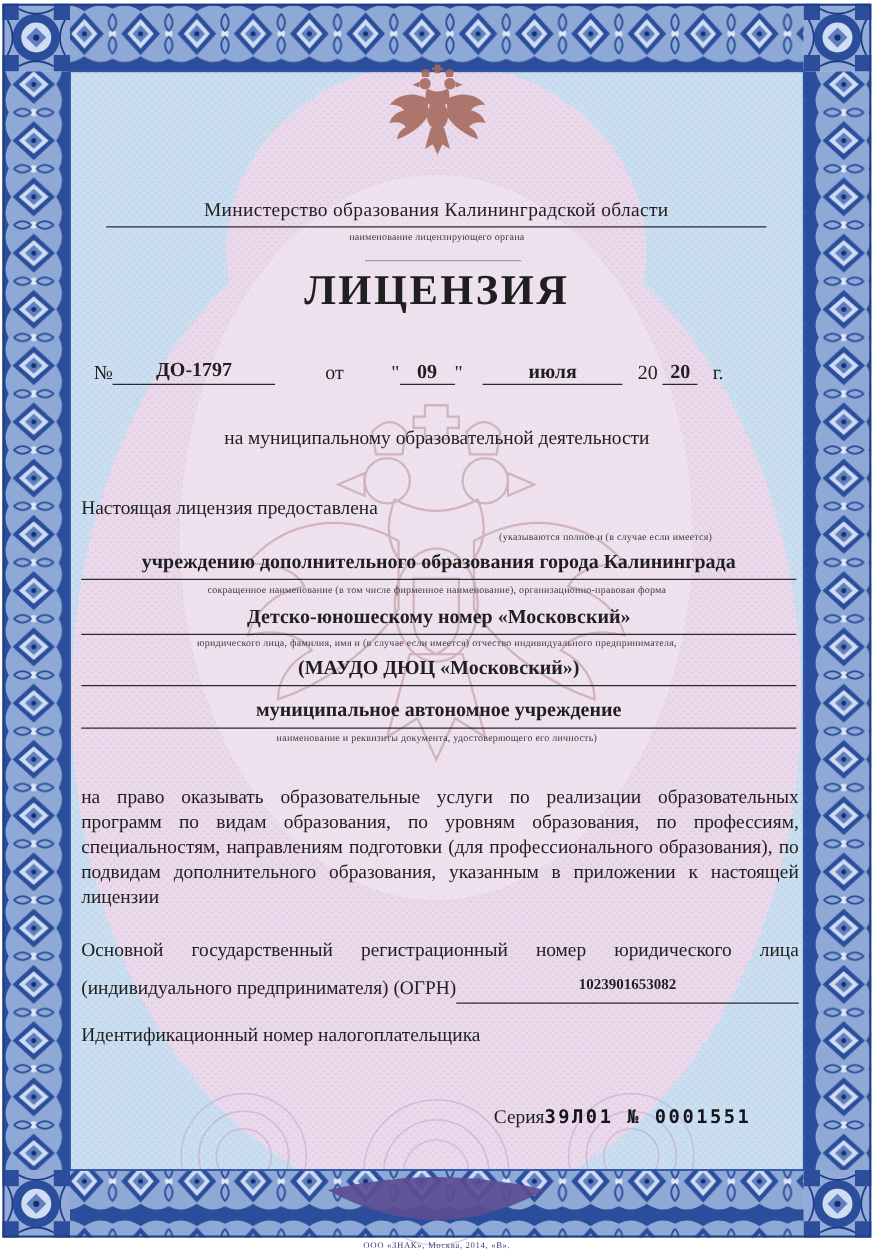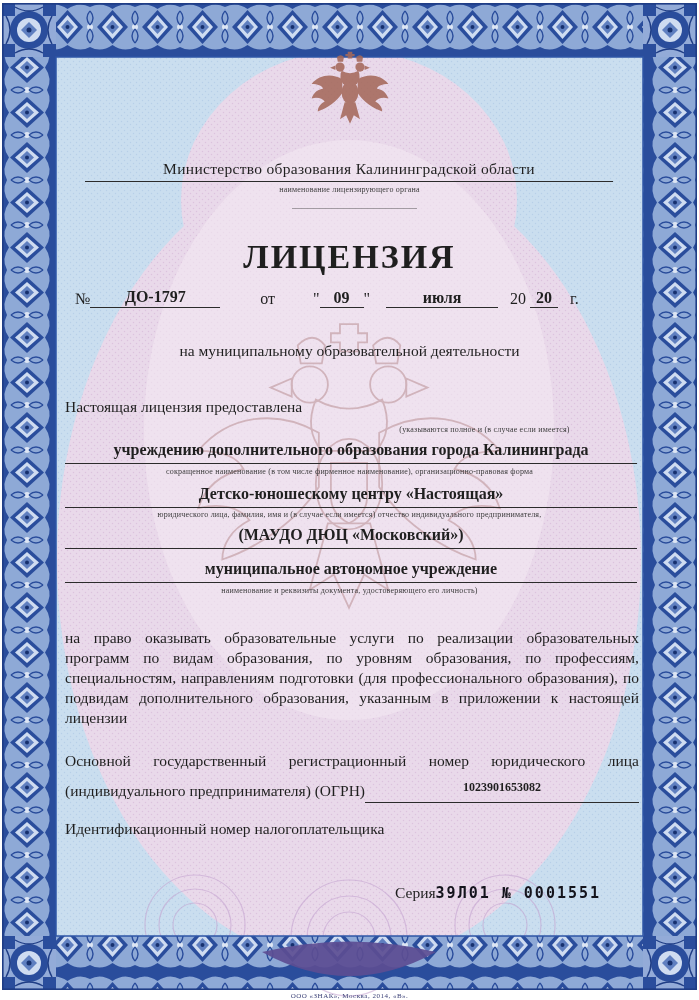"ЛИЦЕНЗИЯ" .title { margin-top: 24px -> none }
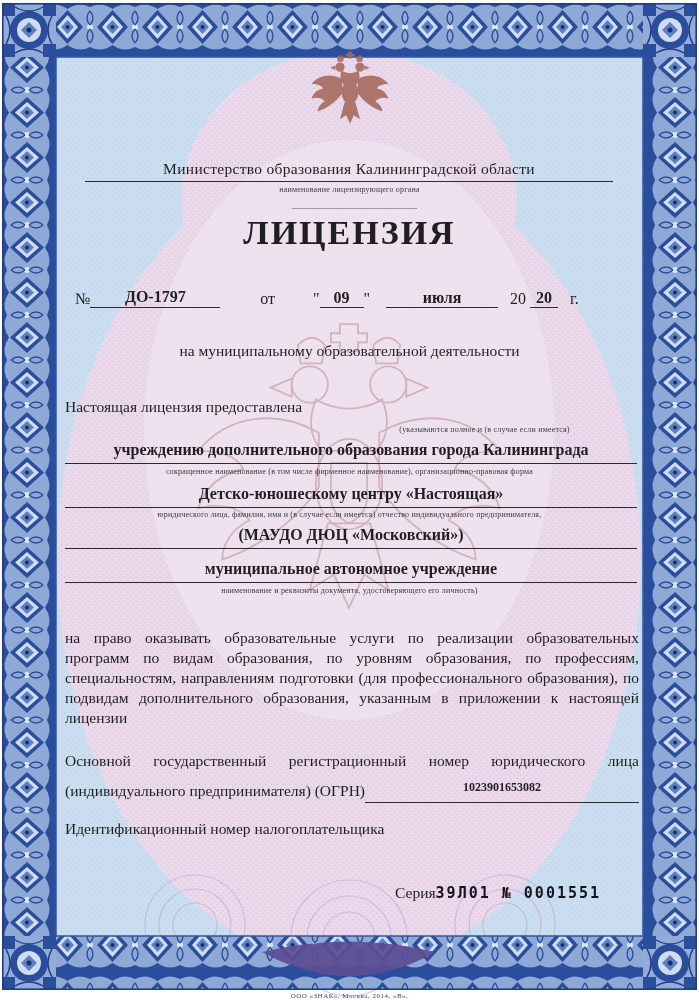"Детско-юношескому центру «Настоящая»" div.txt { text: центру «Настоящая -> номер «Московский }
